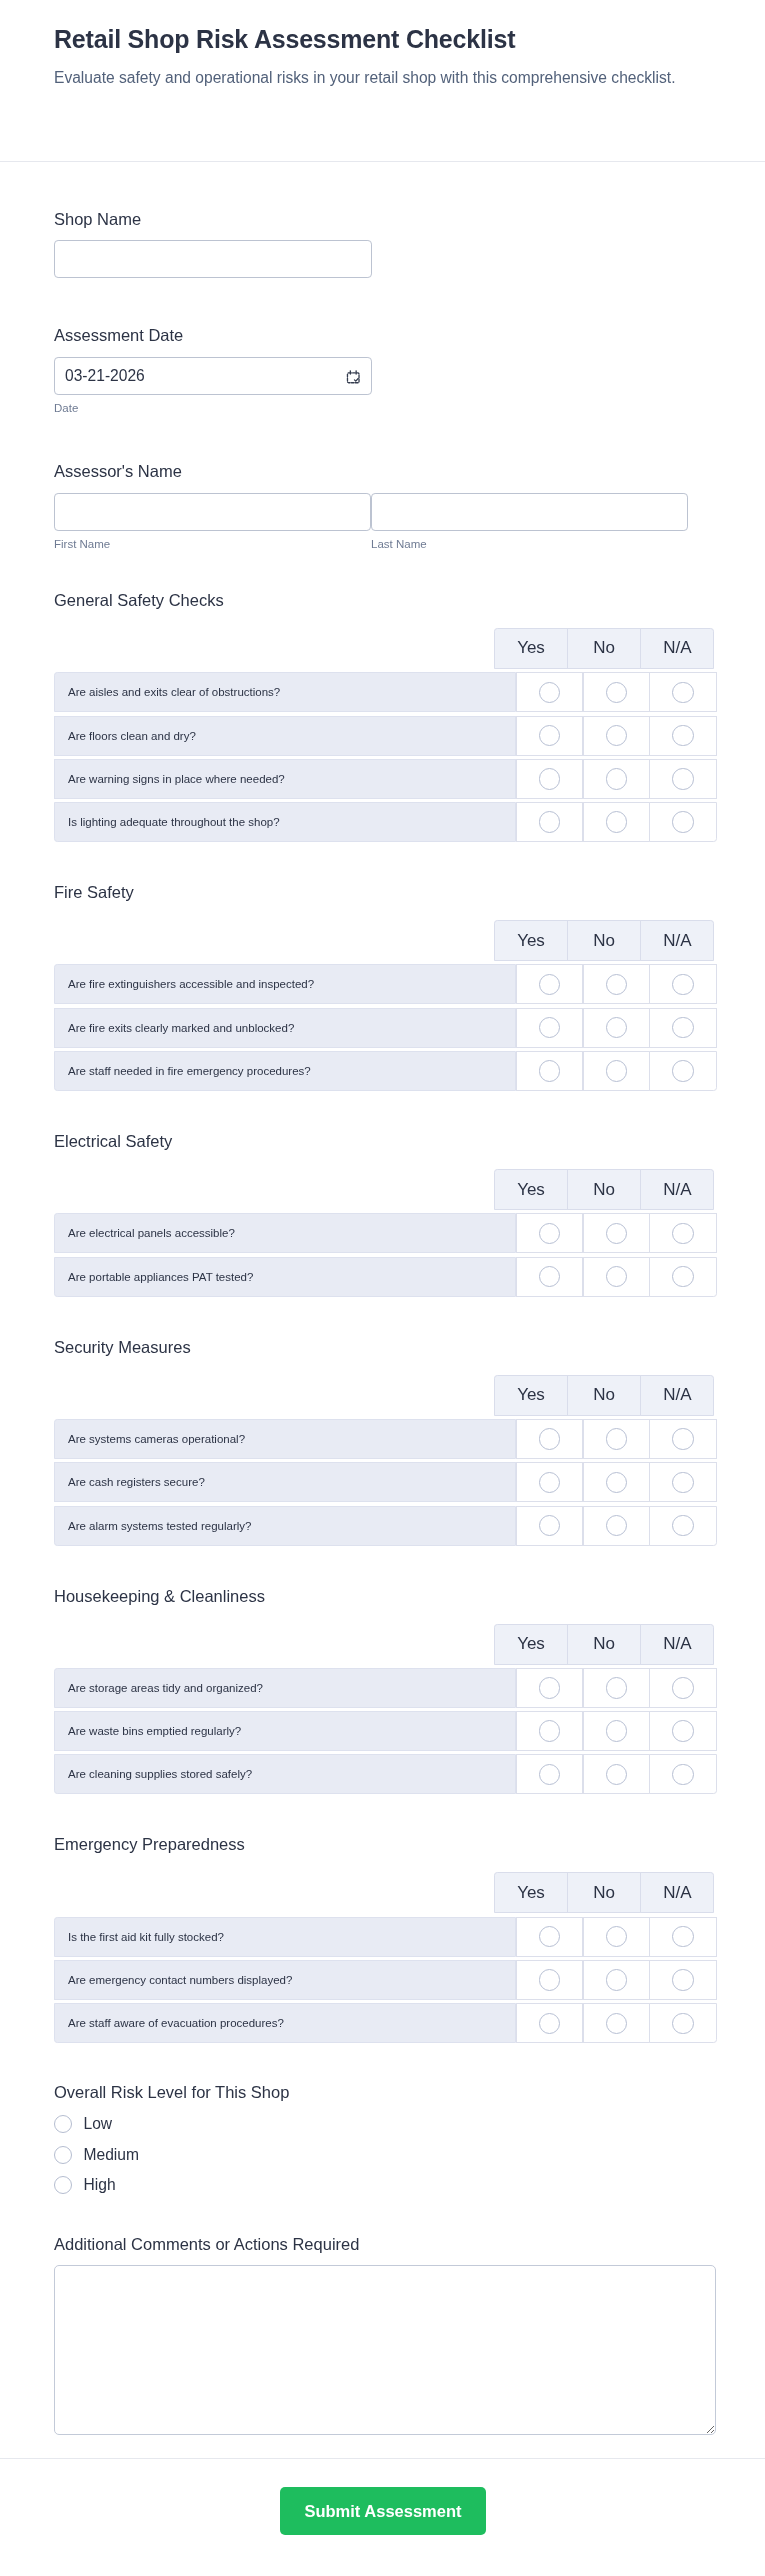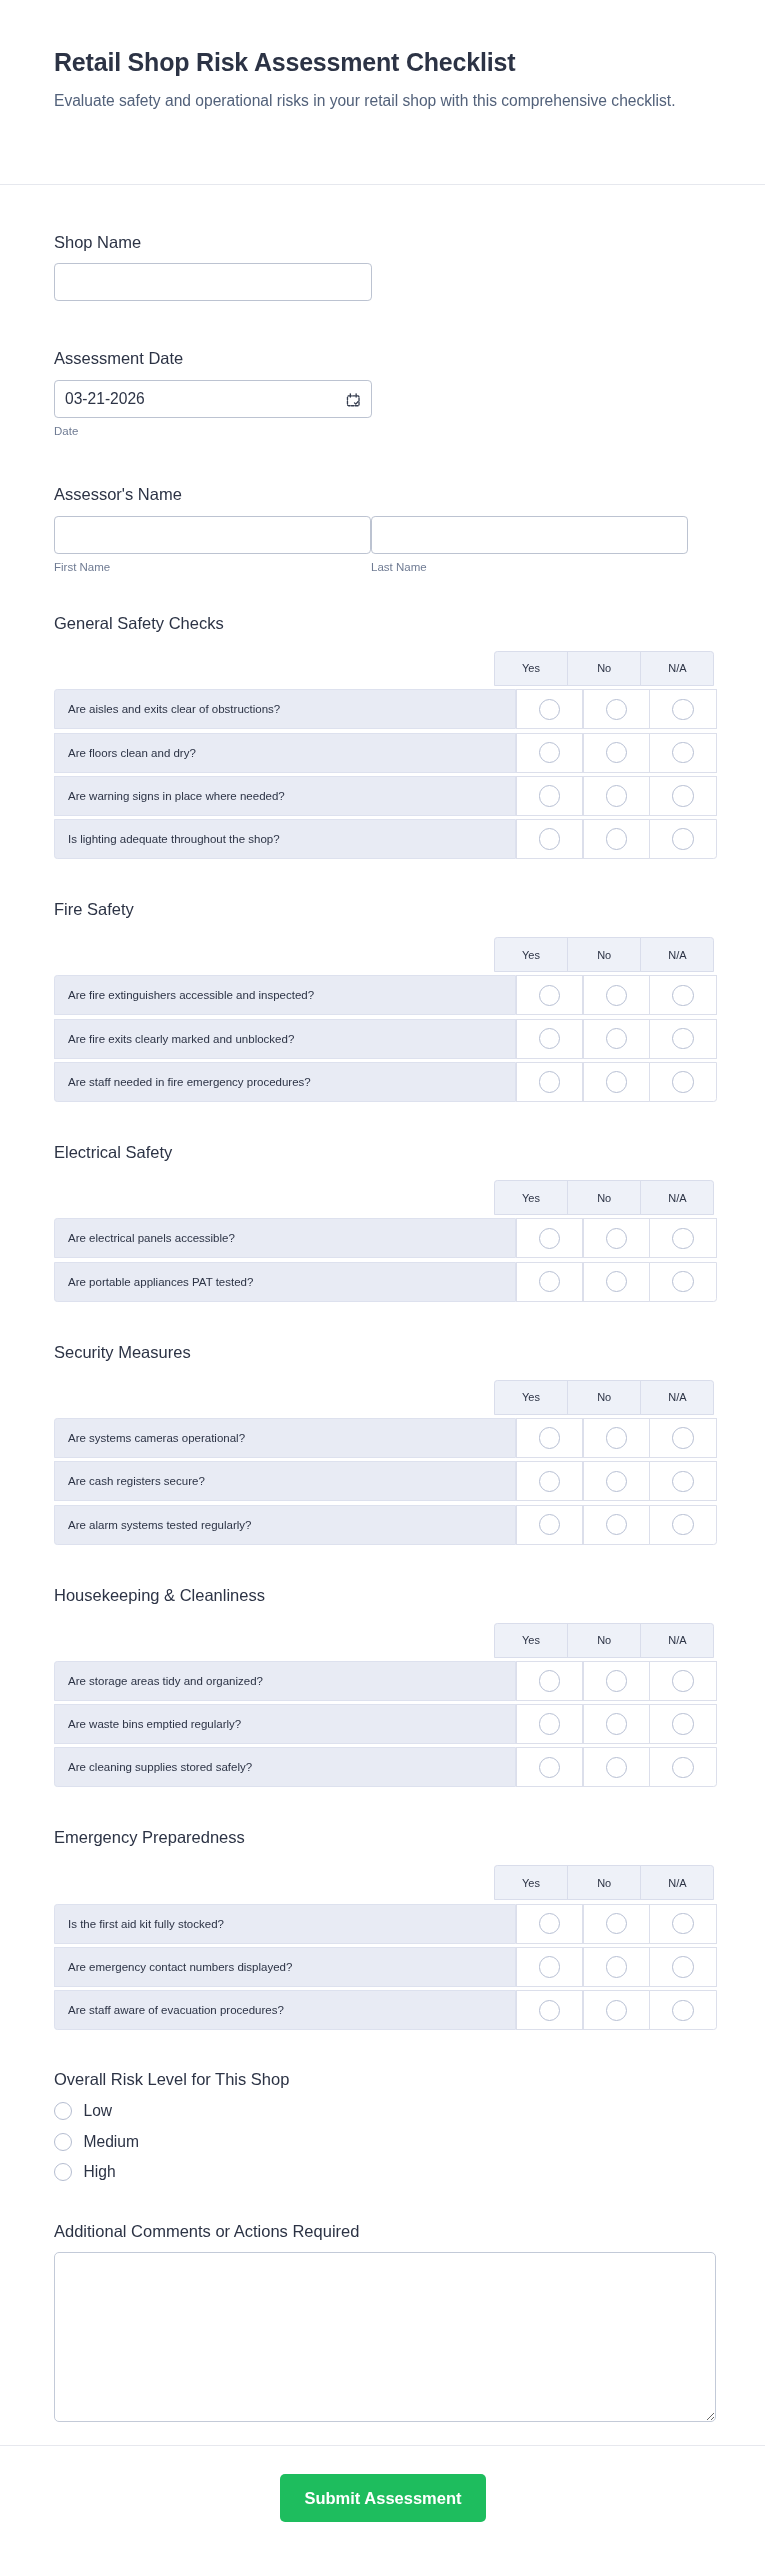"Retail Shop Risk Assessment Checklist" .form-header { margin-top: 11px -> none; padding: 37px 51px 72px 54px -> 25px 51px 72px 54px }
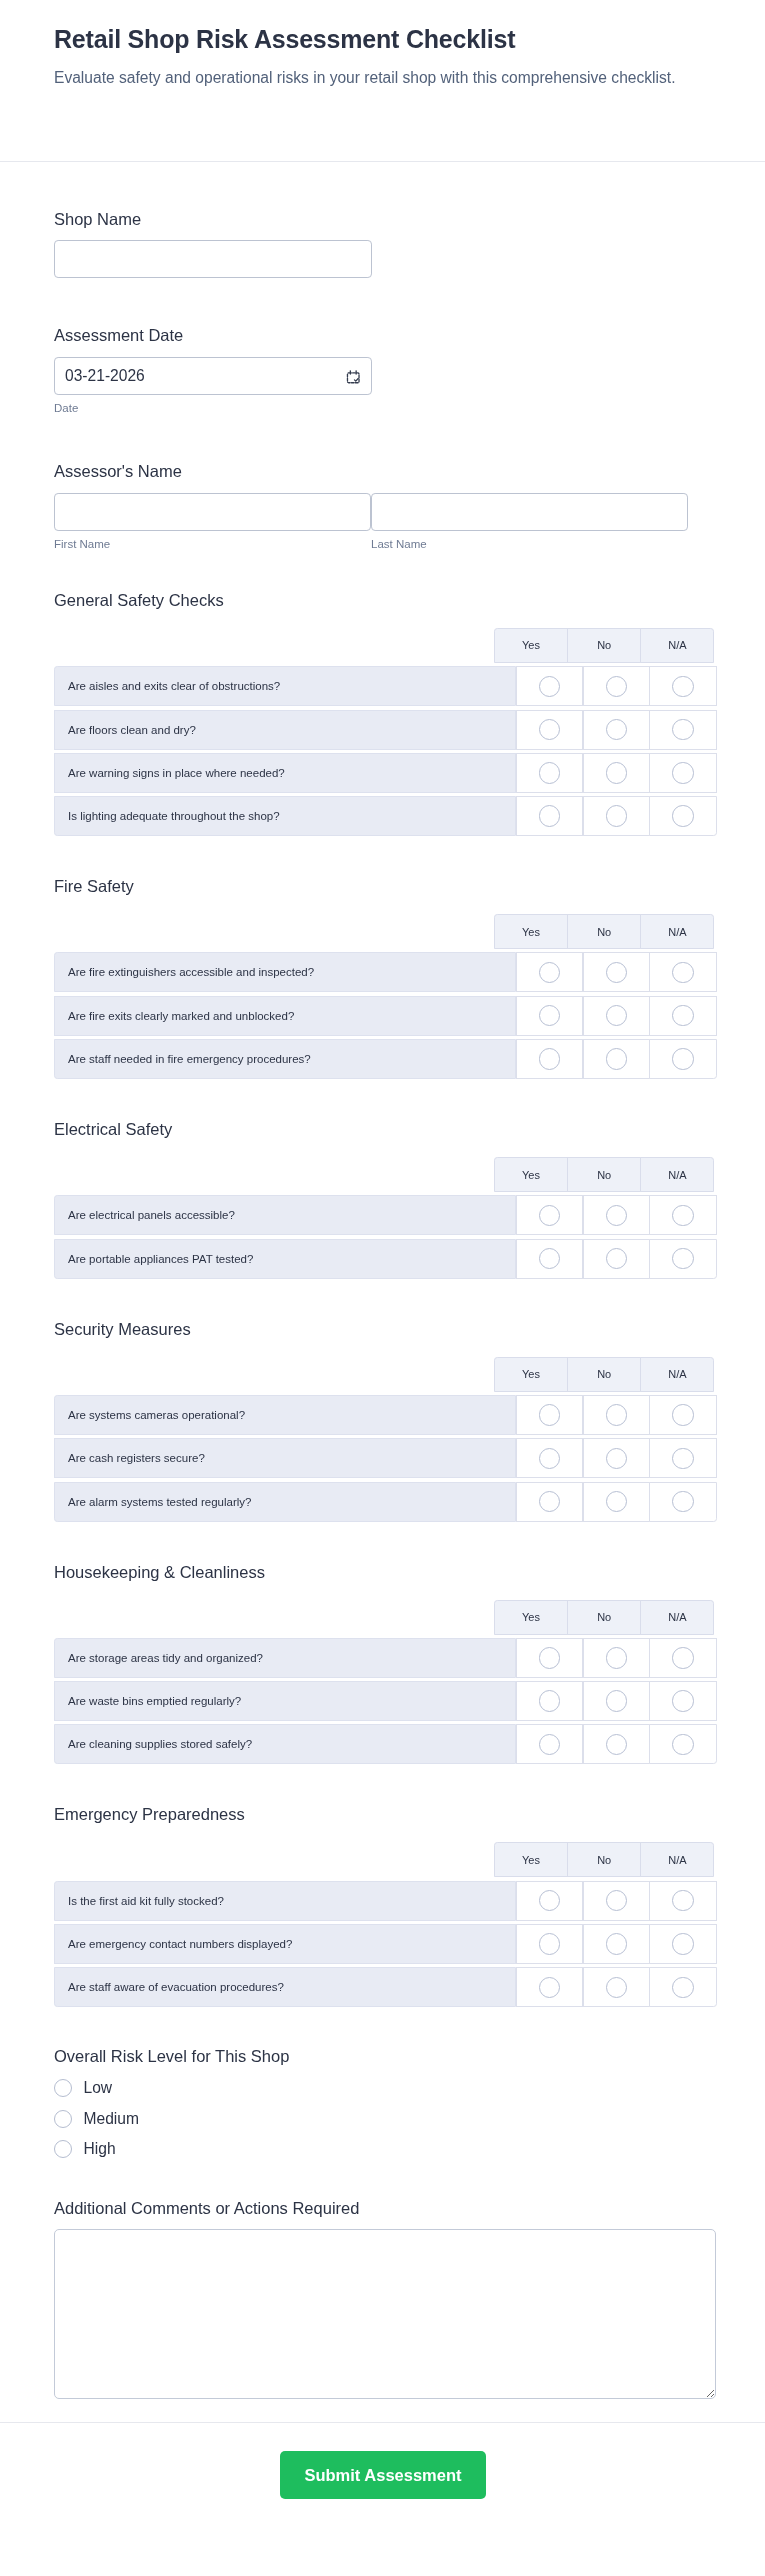"Yes" .matrix-col-header { font-size: 11px -> 17px; height: 35px -> 41px }
